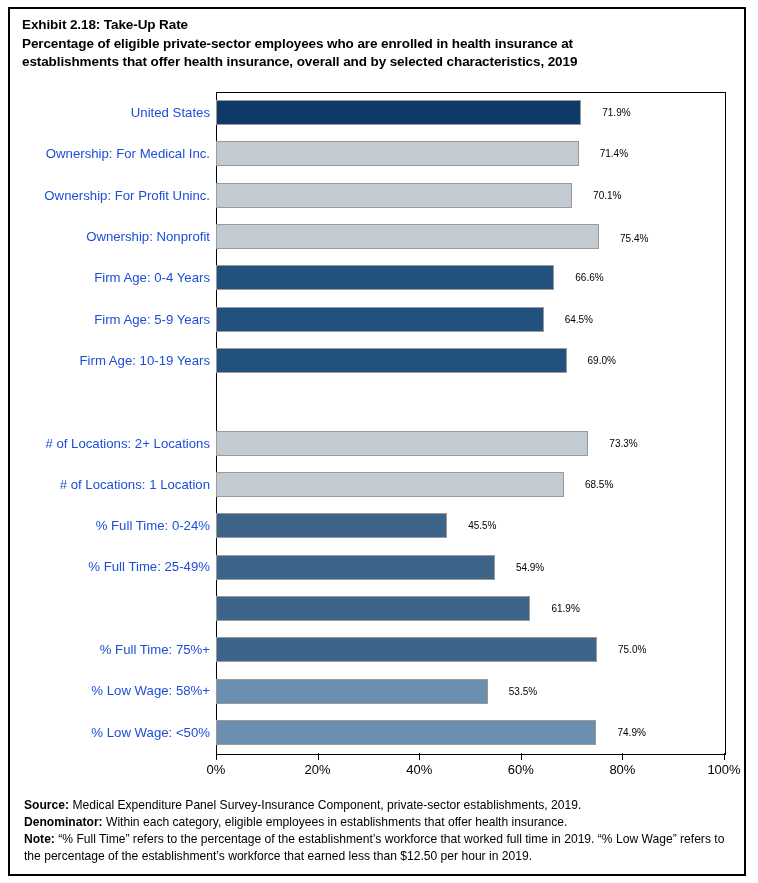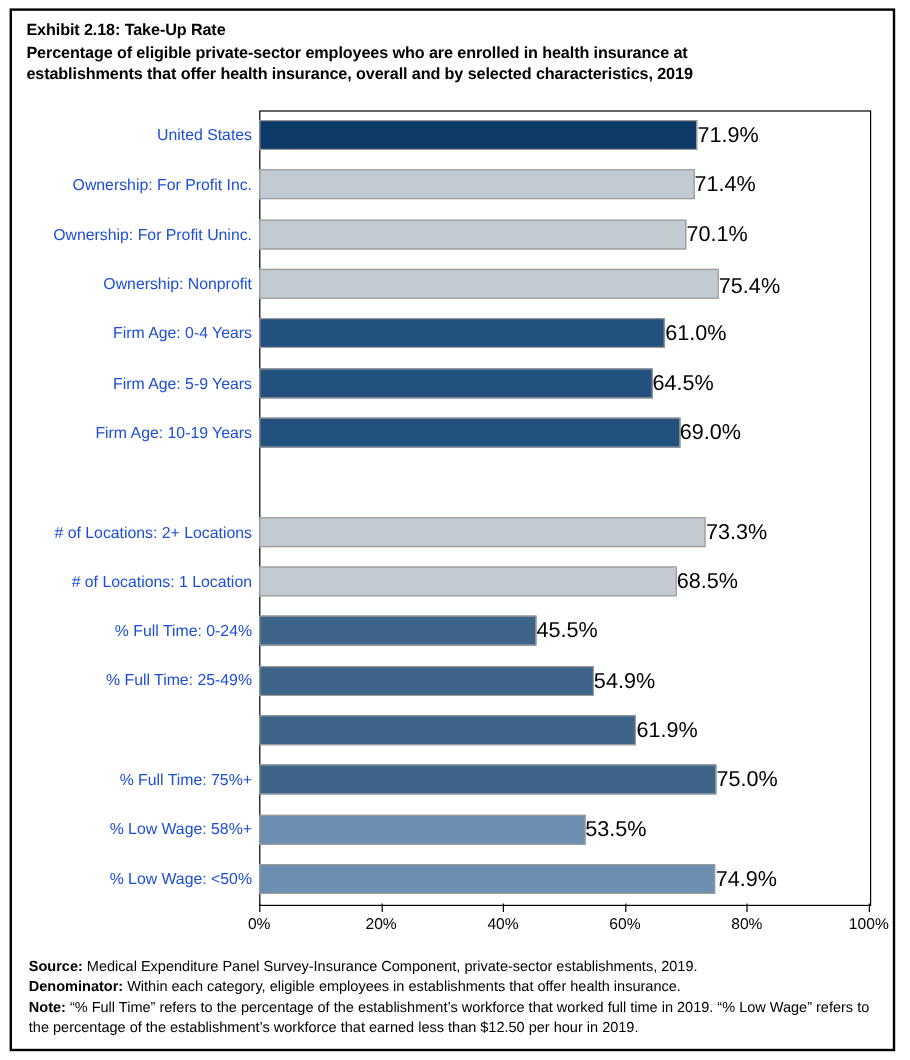"71.9%" .bar-value { font-size: 18px -> 10px; padding-left: 0 -> 21px }
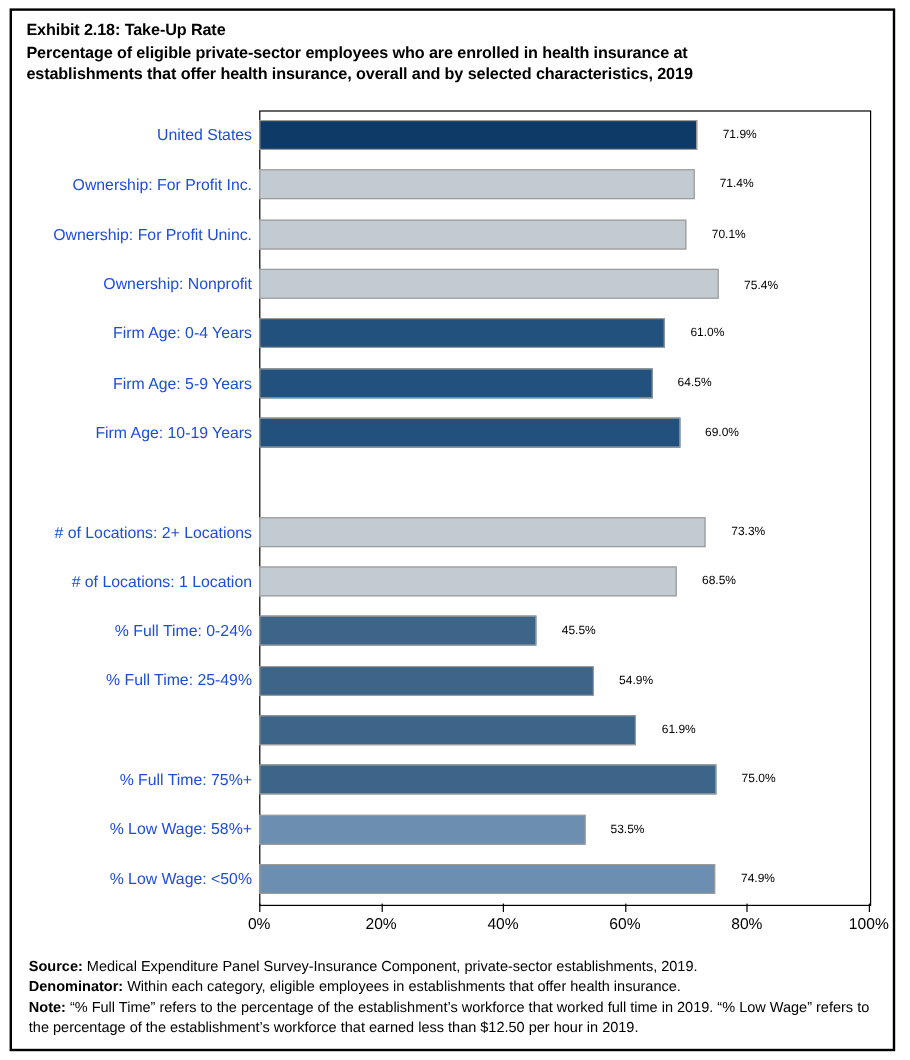"Ownership: For Profit Inc." div.cat-label { text: Profit -> Medical }
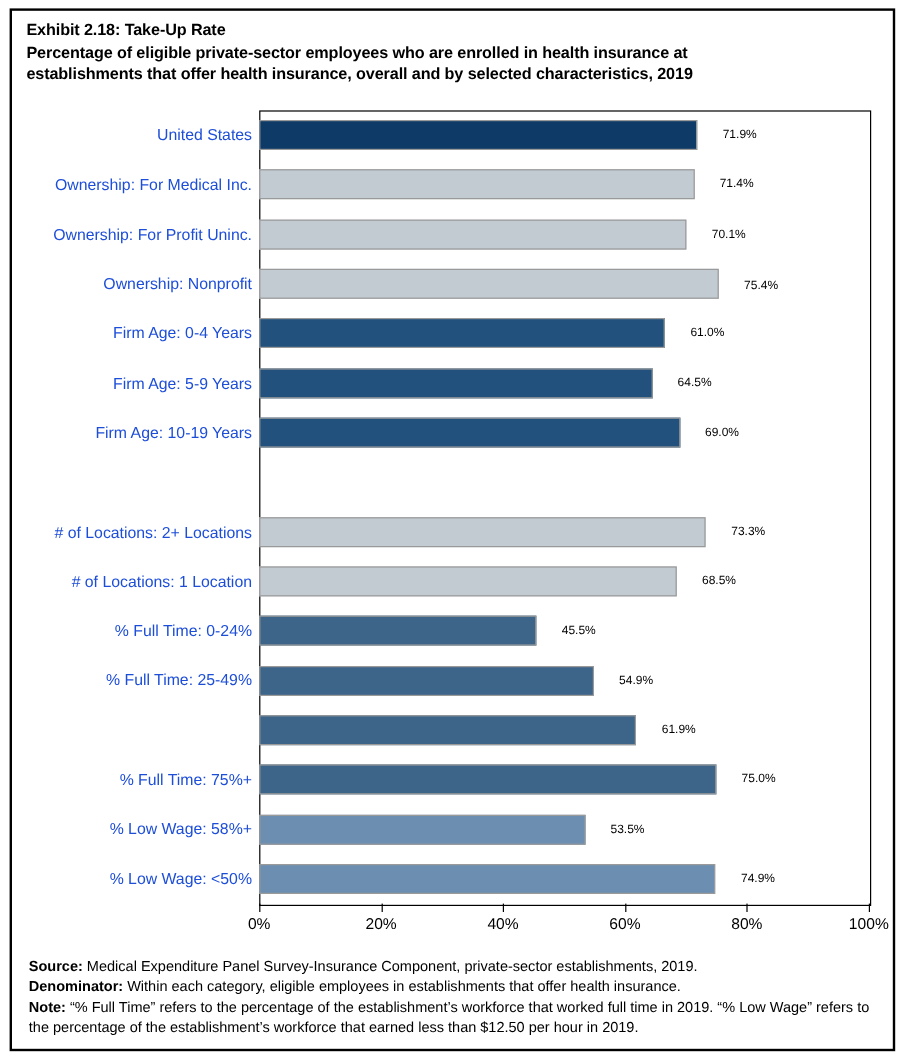"61.0%" div.bar-value { text: 61.0% -> 66.6% }
